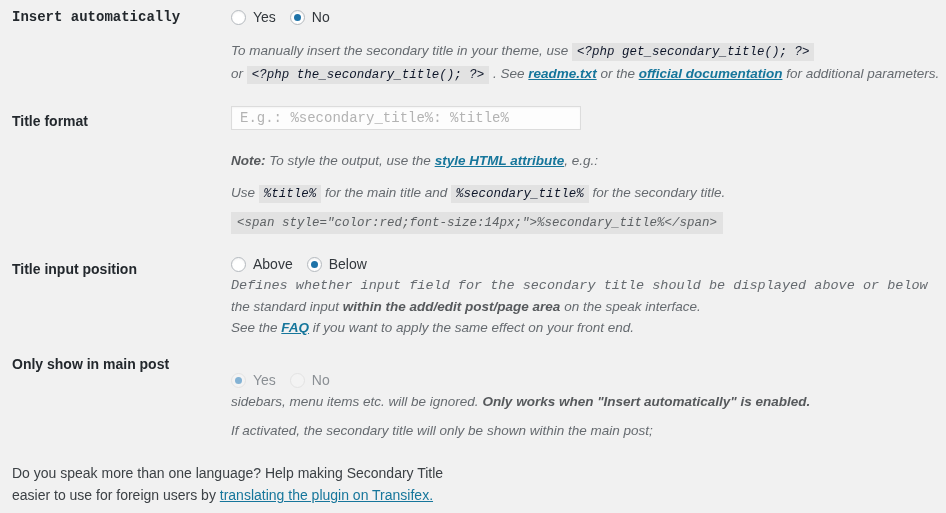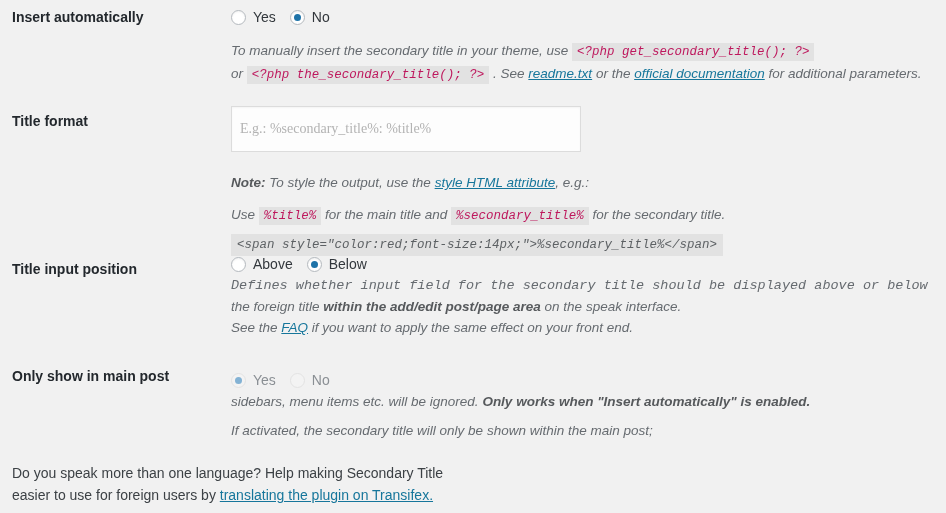"Insert automatically" div.label { font-family: none -> Liberation Mono, monospace }
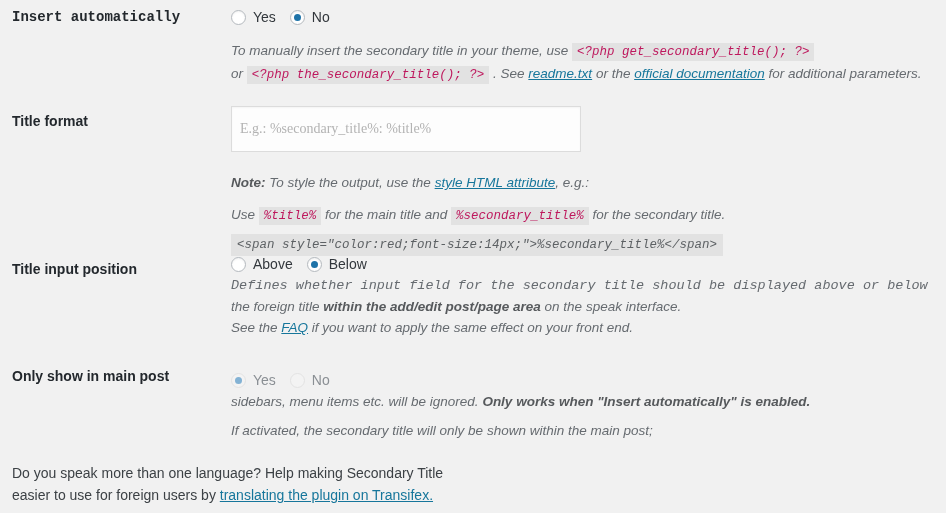"<?php get_secondary_title(); ?>" code, .code { color: #be185d -> #0f172a }
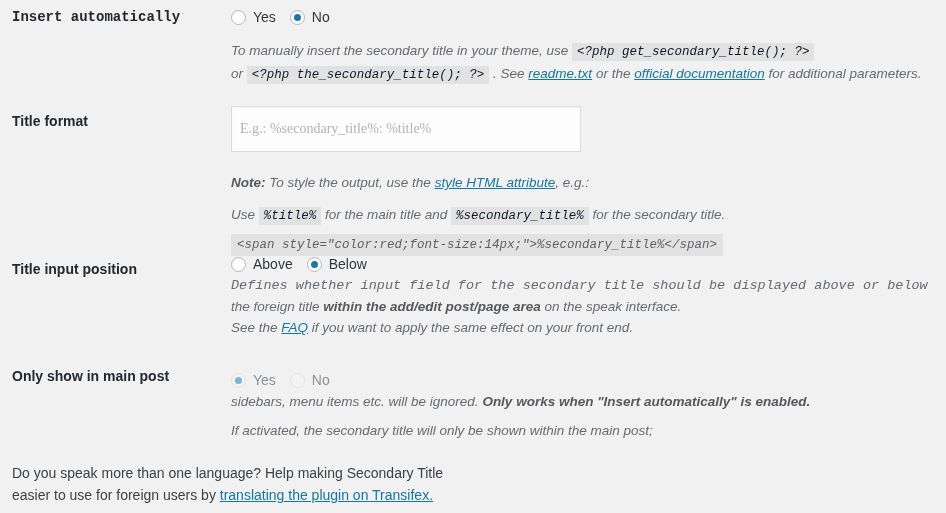"readme.txt" a.link { font-weight: none -> bold }
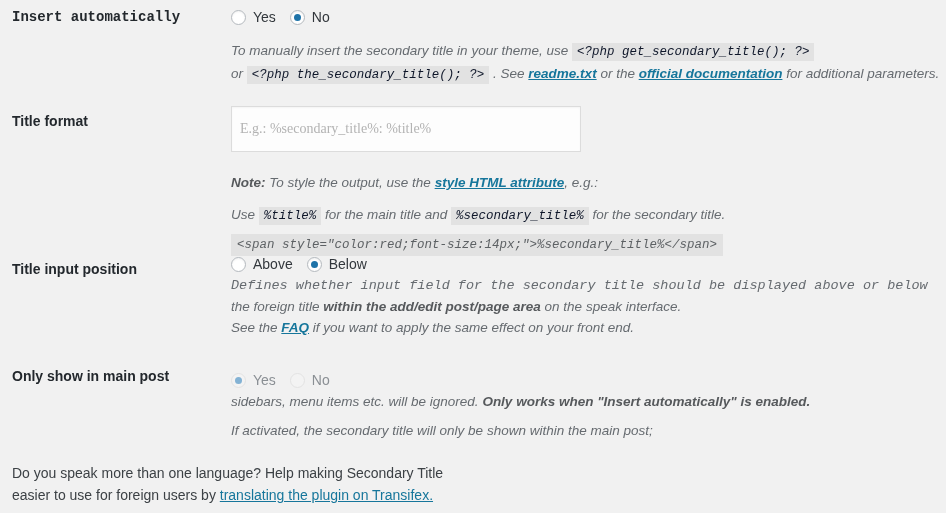"E.g.: %secondary_title%: %title%" .text-input { font-family: Liberation Serif, serif -> Liberation Mono, monospace; height: 46px -> 24px }
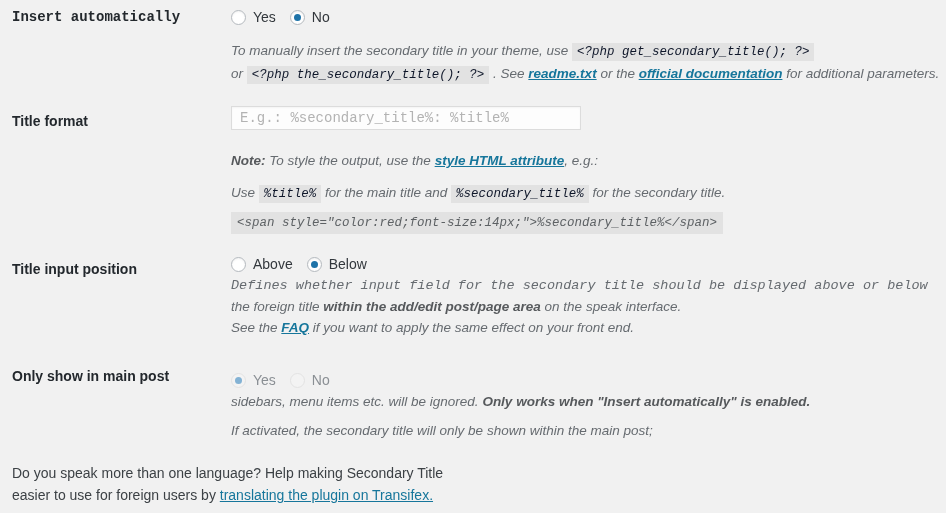"the foreign title" span { text: foreign title -> standard input }
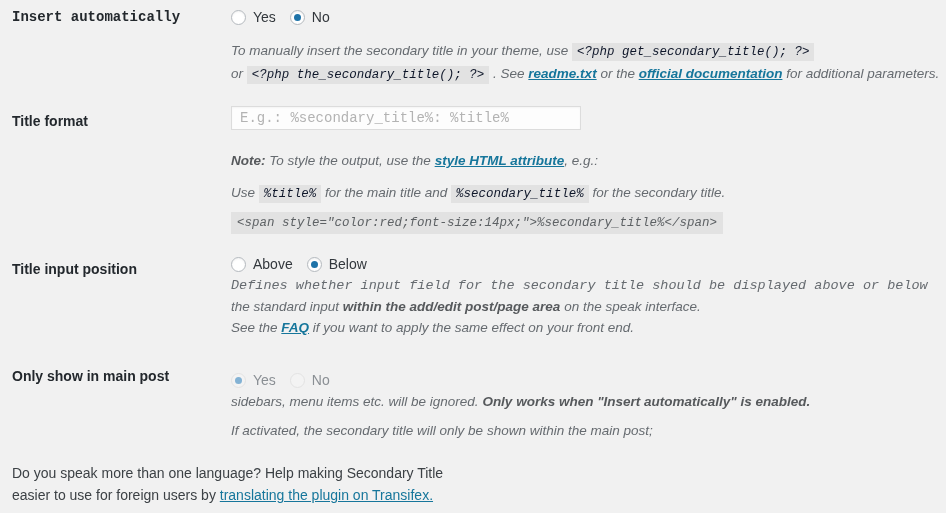"Only show in main post" div.label { top: 368px -> 356px }
